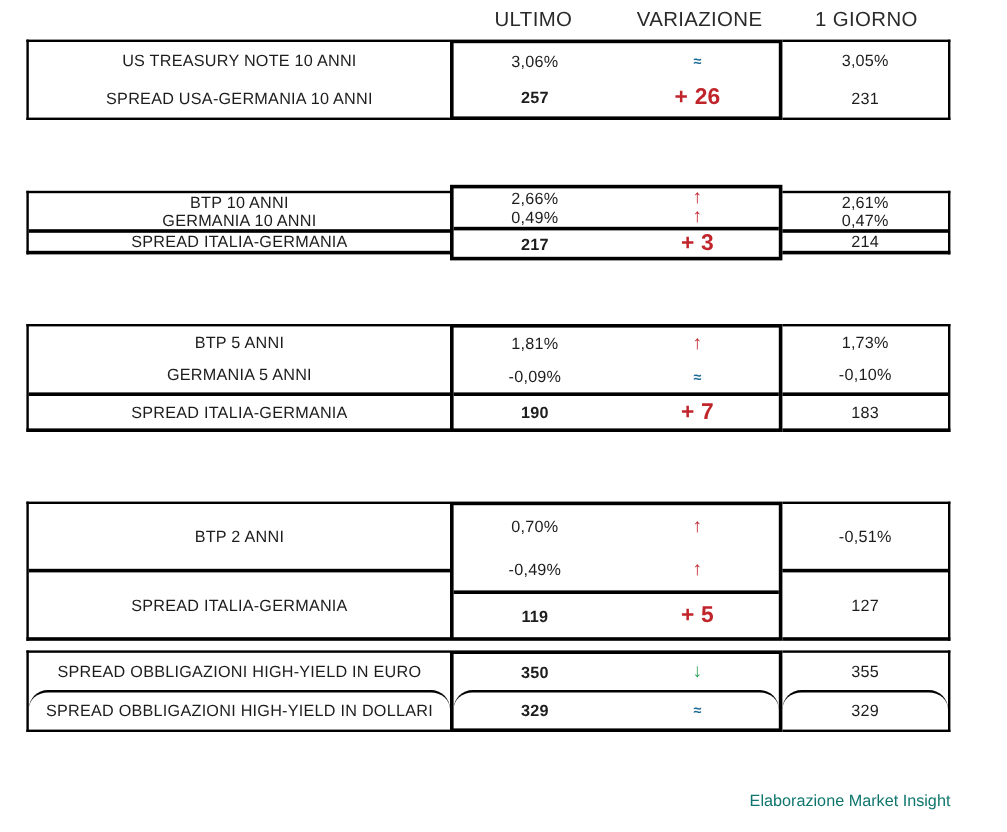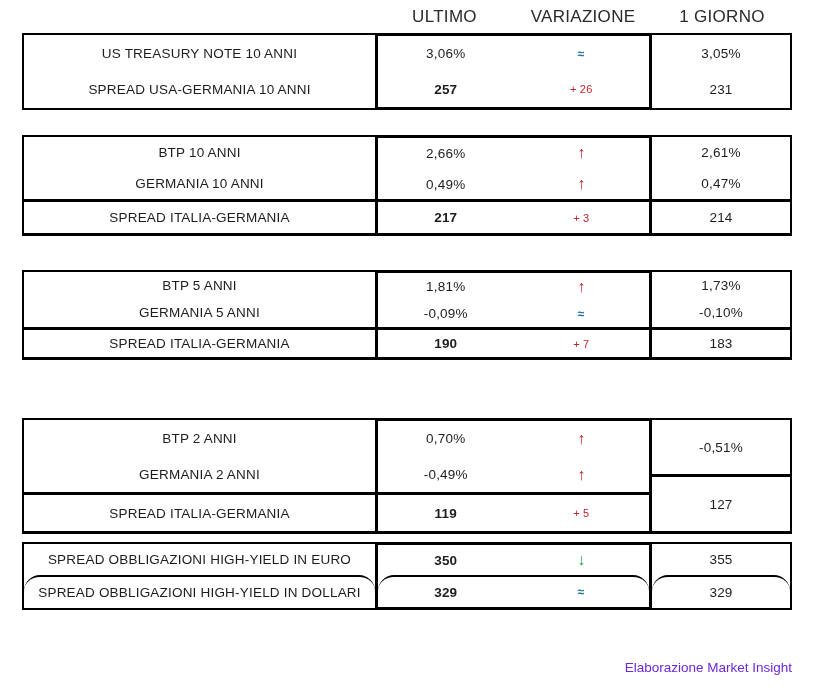"US TREASURY NOTE 10 ANNI" #t0 { height: 77px -> 67px }
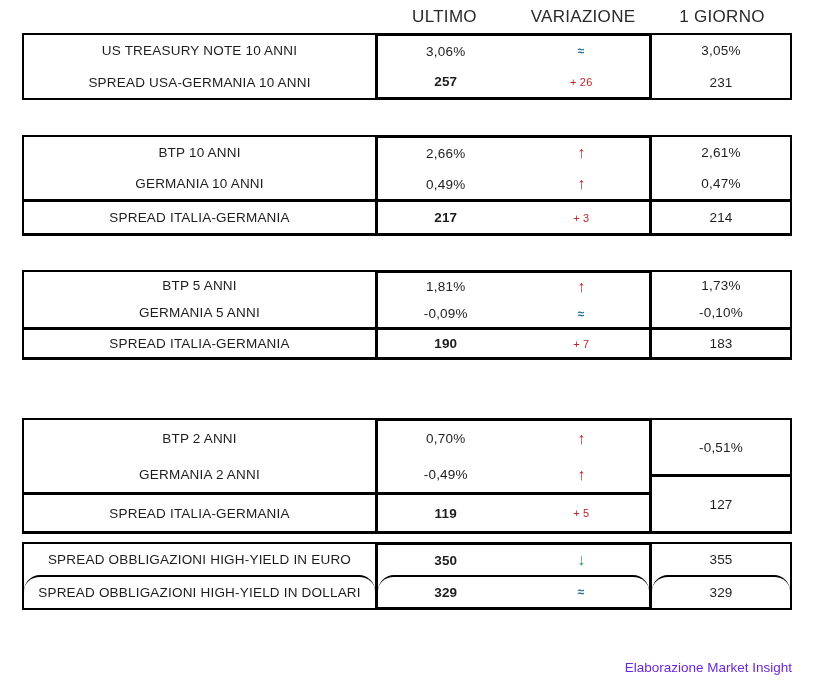"+ 26" .var-plus { font-size: 11px -> 19px; font-weight: 400 -> 700 }
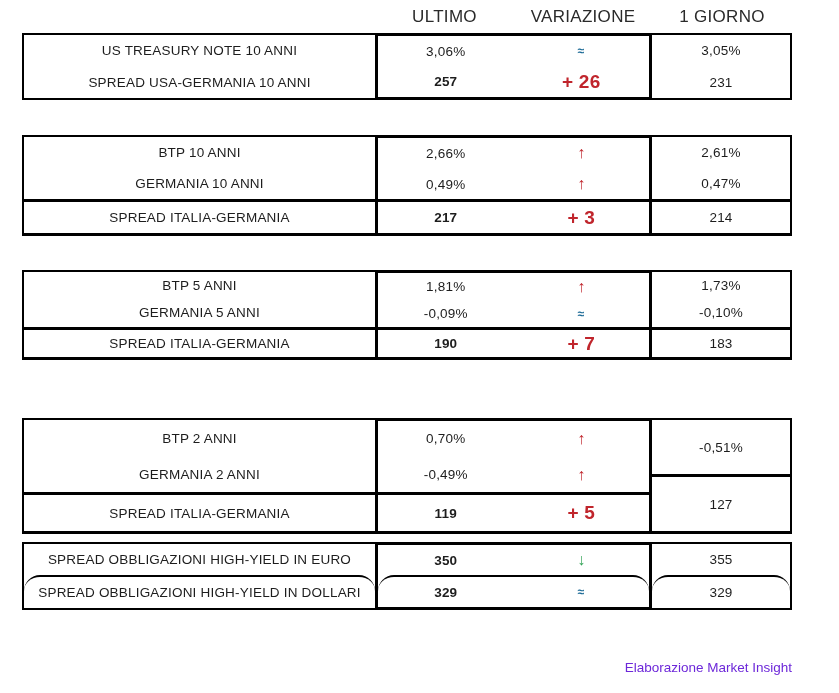"BTP 10 ANNI" #t1 { align-items: none -> center }
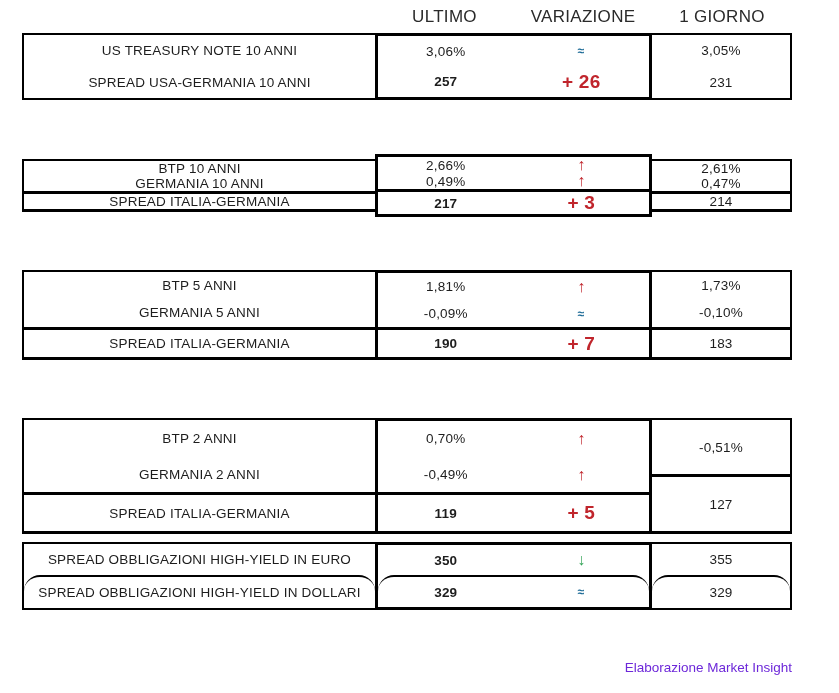"GERMANIA 2 ANNI" div.row { html: <div>GERMANIA 2 ANNI</div> -> none }
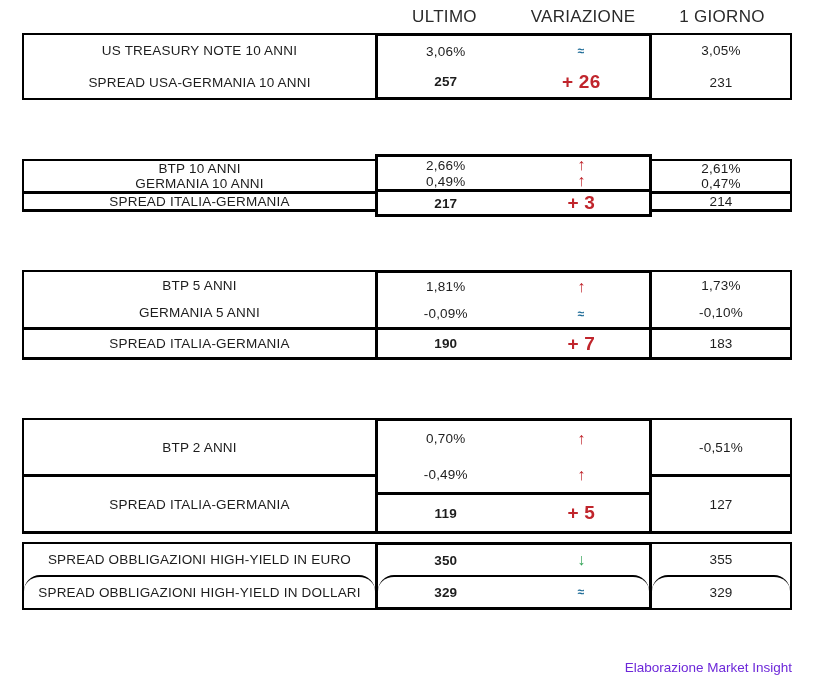"Elaborazione Market Insight" .footer { color: #6d28d9 -> #0f766e }
